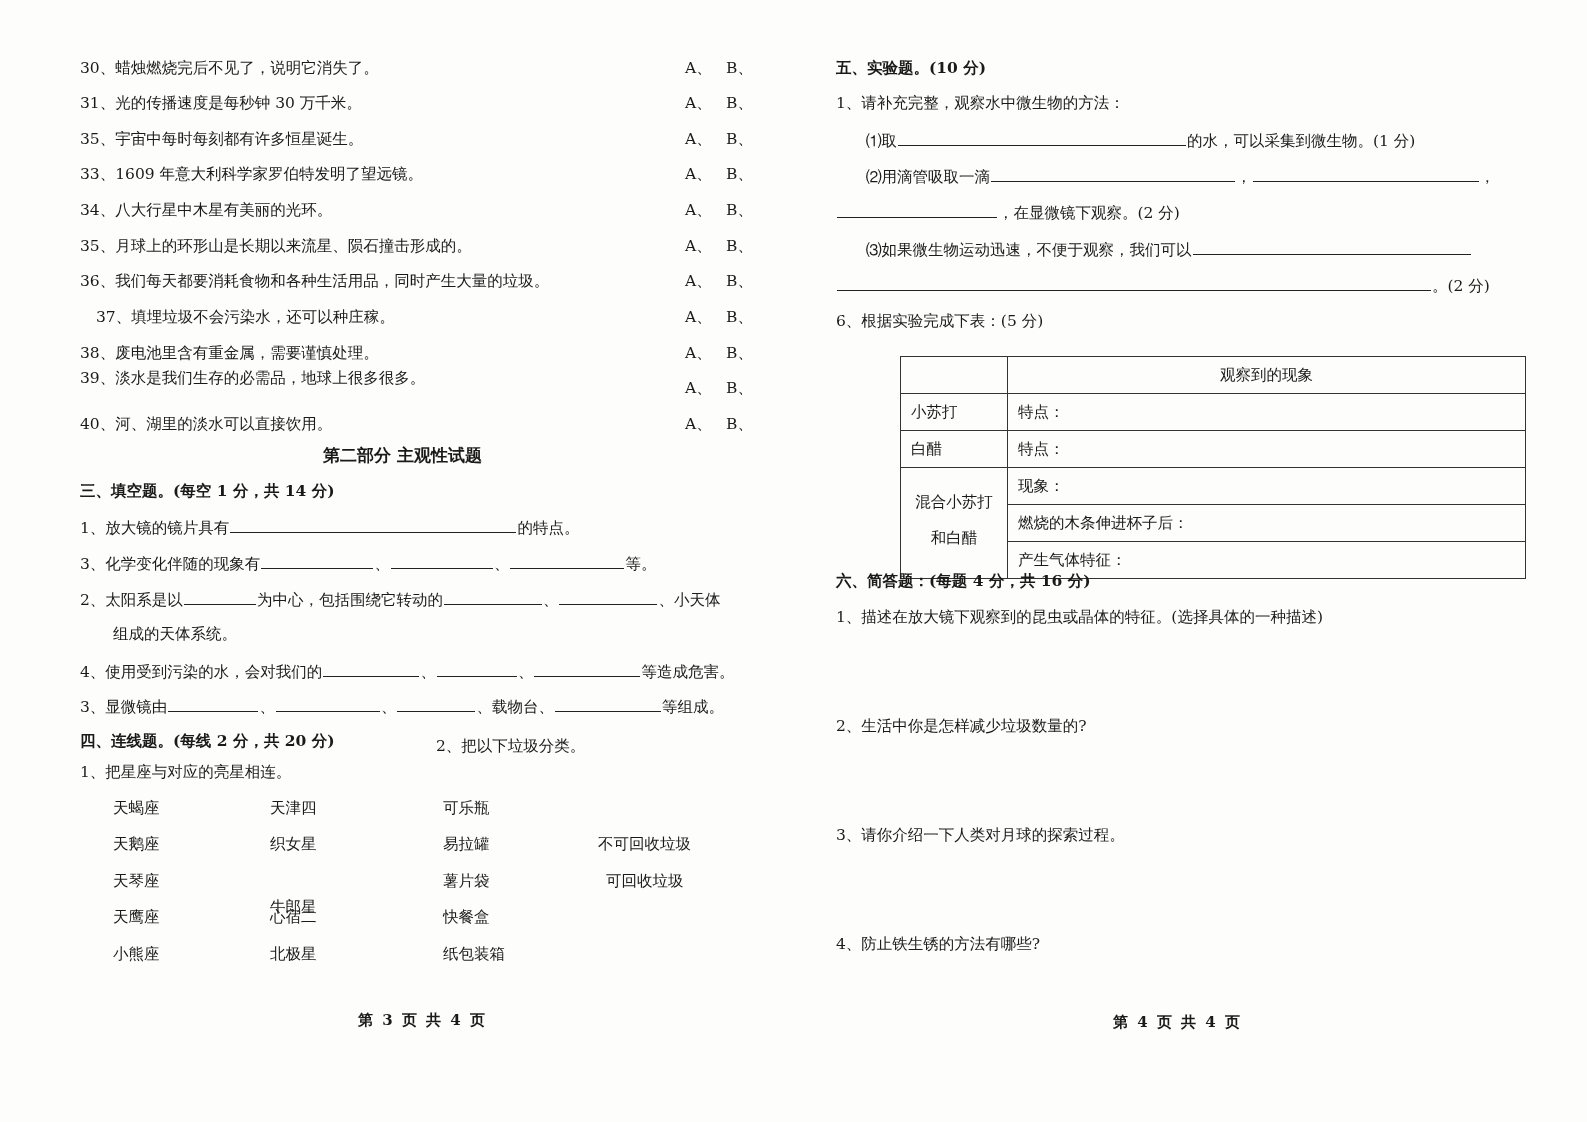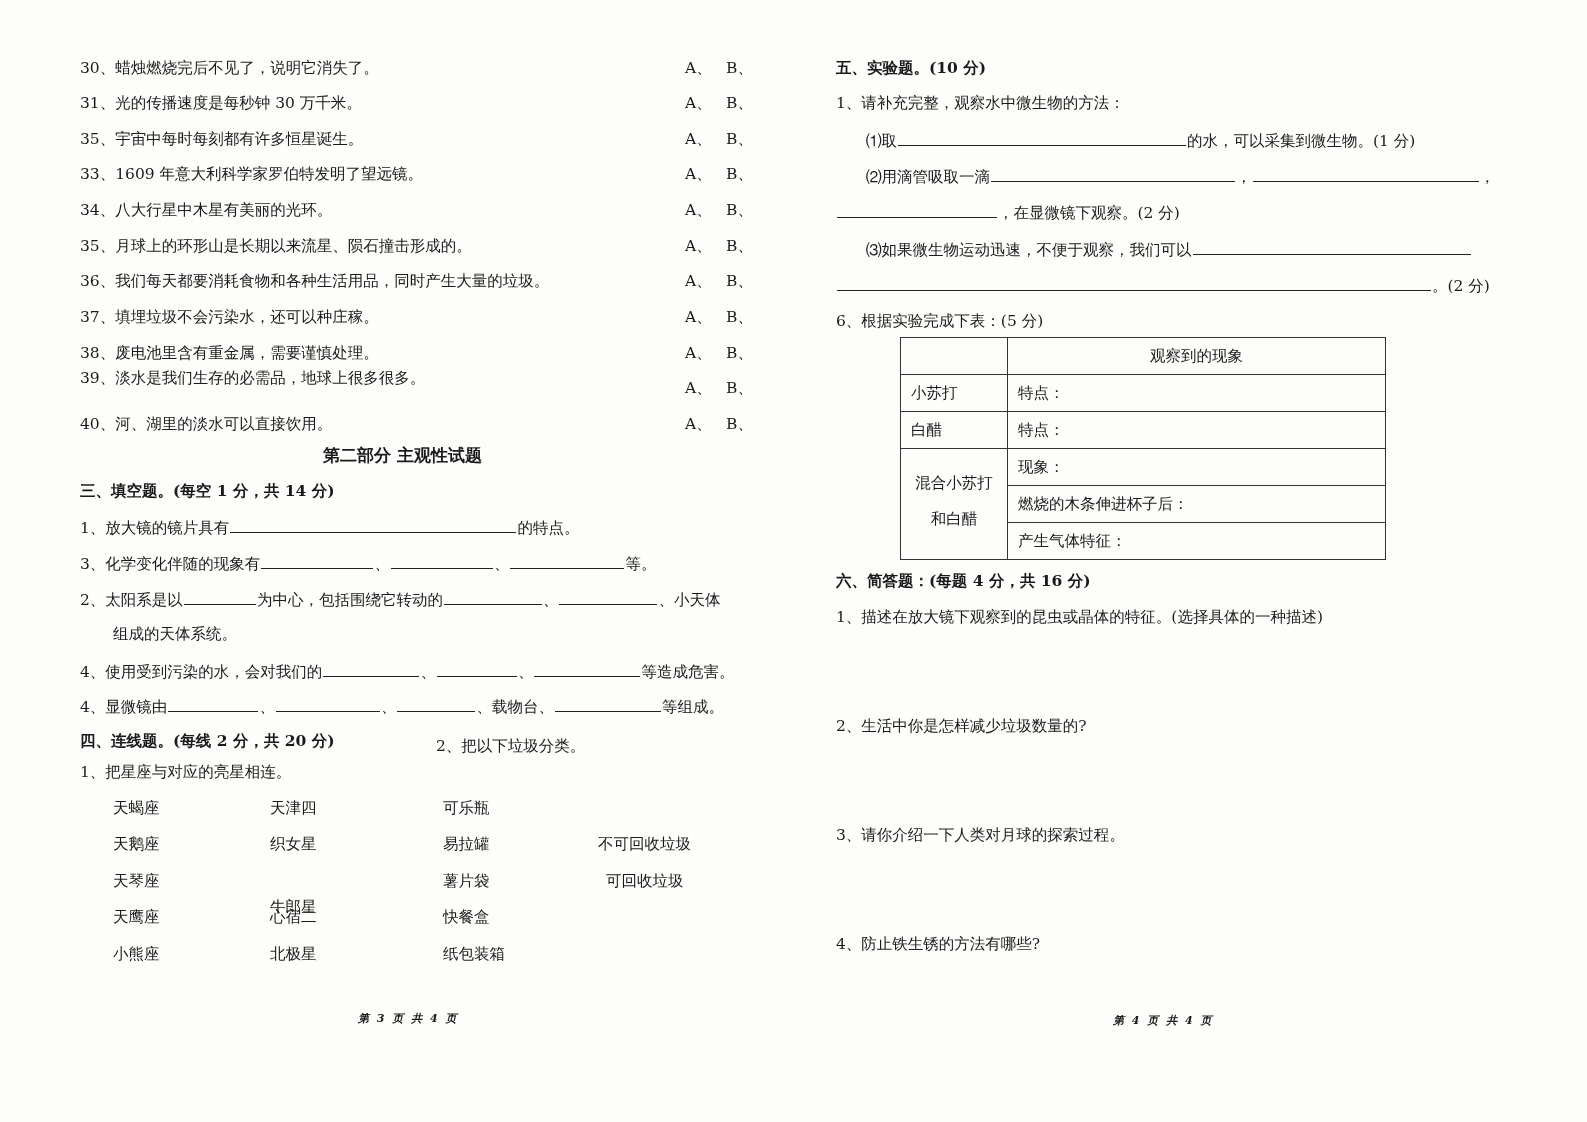"37、填埋垃圾不会污染水，还可以种庄稼。" div.abs { left: 80px -> 96px }
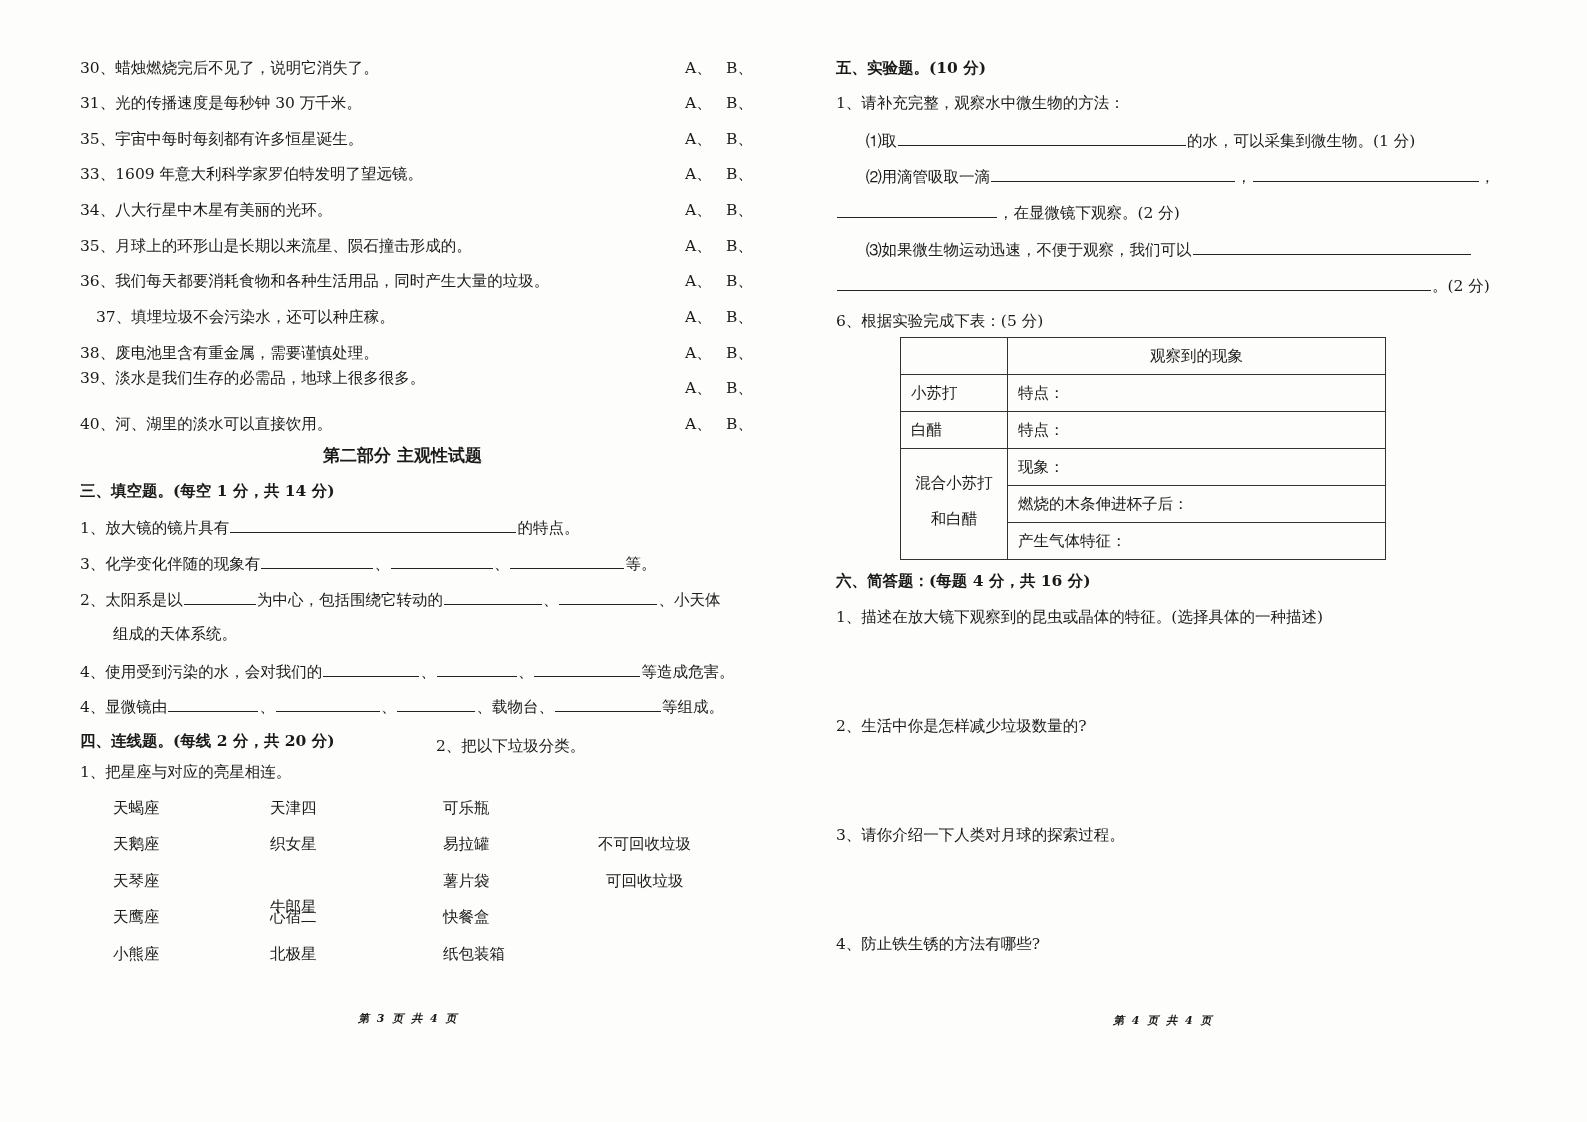"观察到的现象" table.exp { top: 337px -> 356px; width: 486px -> 626px }
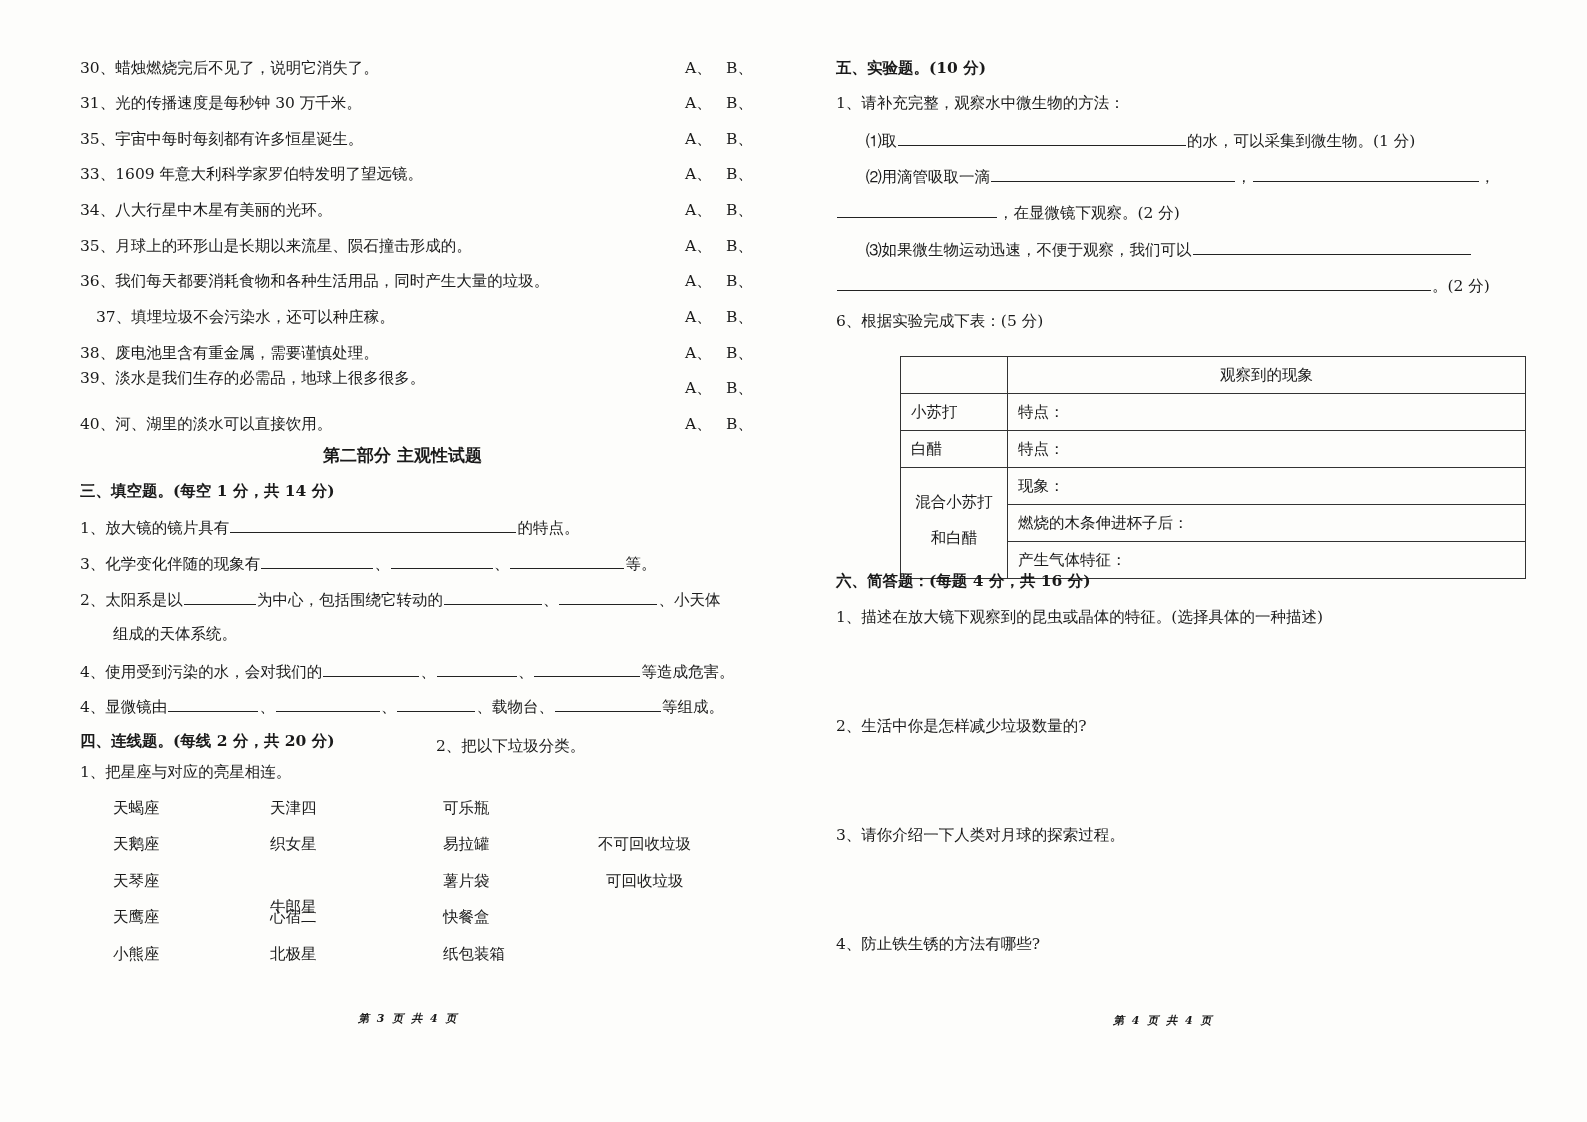"4、显微镜由" span { text: 4 -> 3 }
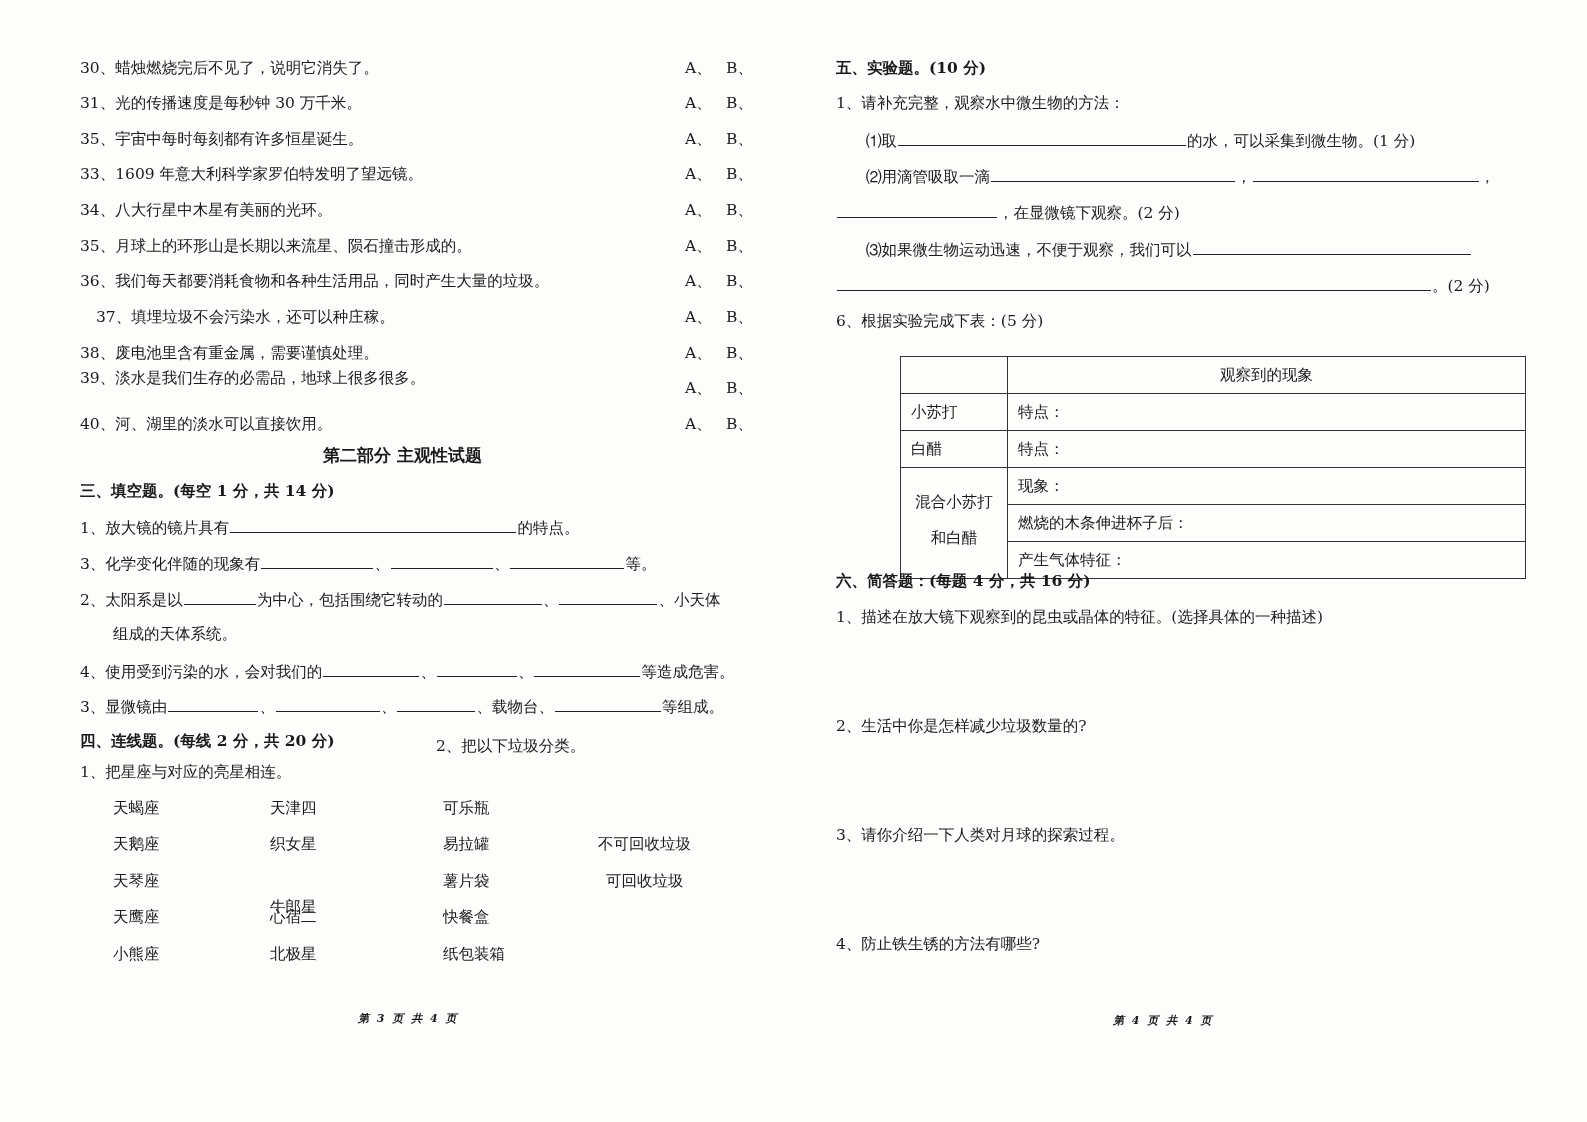"第 3 页 共 4" .footer { font-size: 11px -> 15px; font-style: italic -> none }
